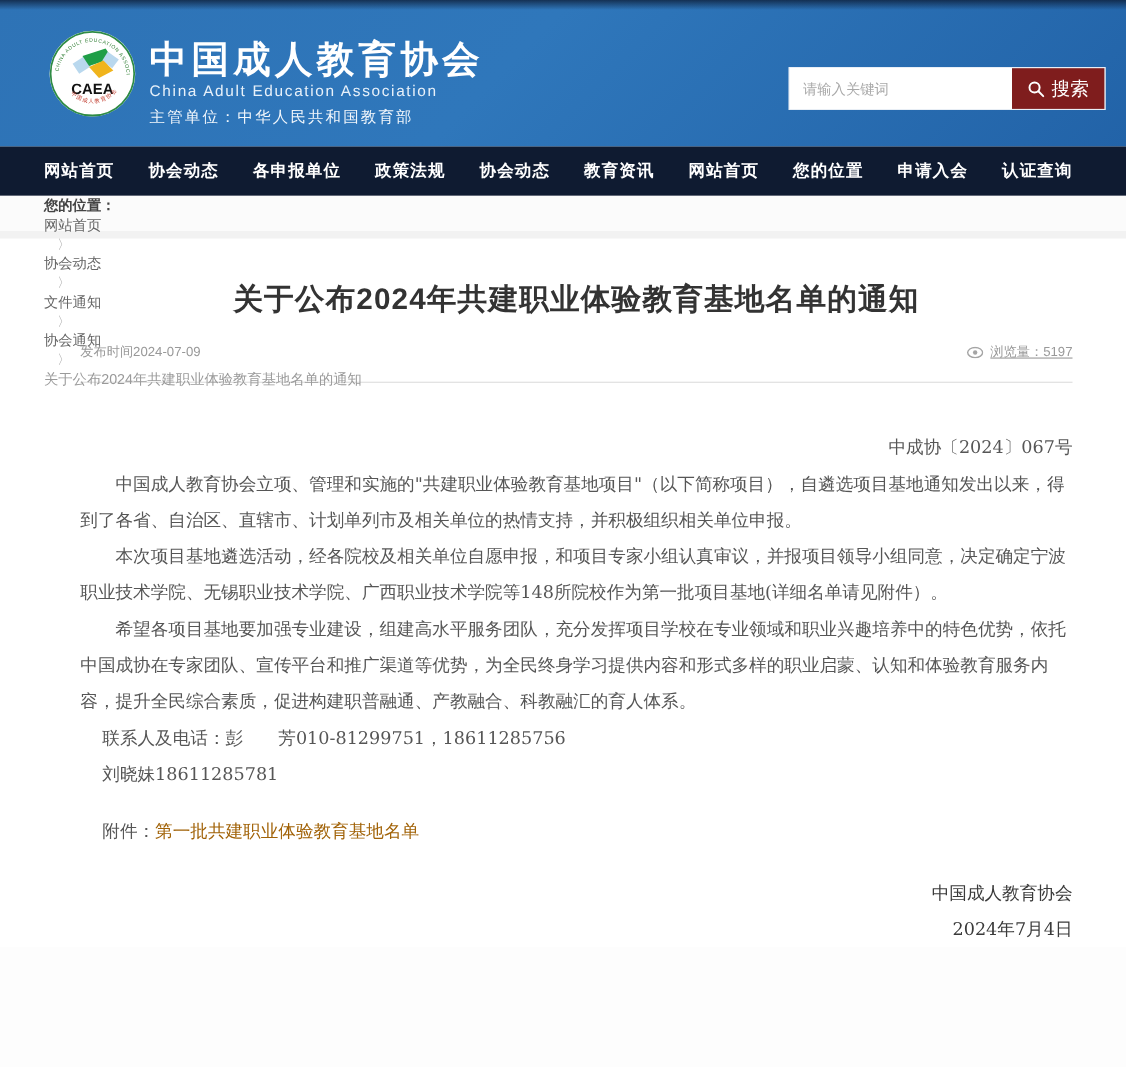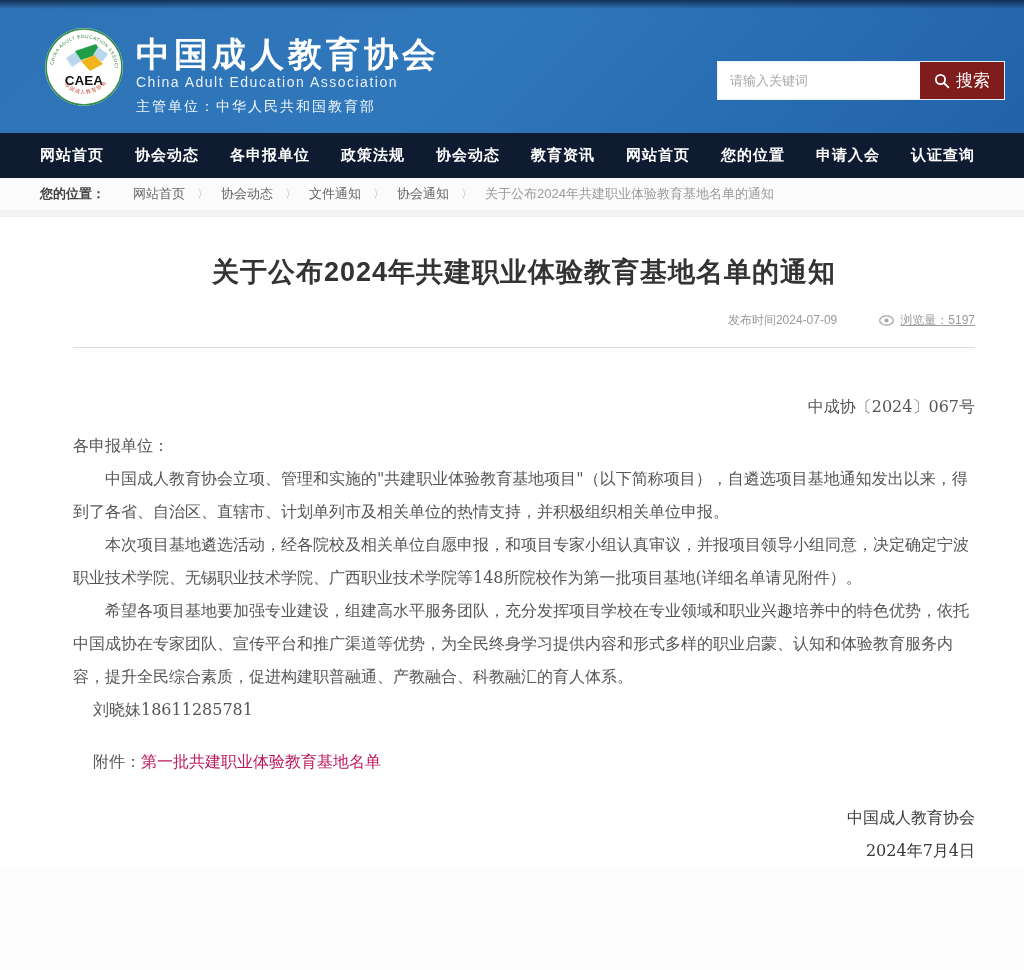"您的位置：" .breadcrumb { align-items: center -> none; flex-direction: none -> column }
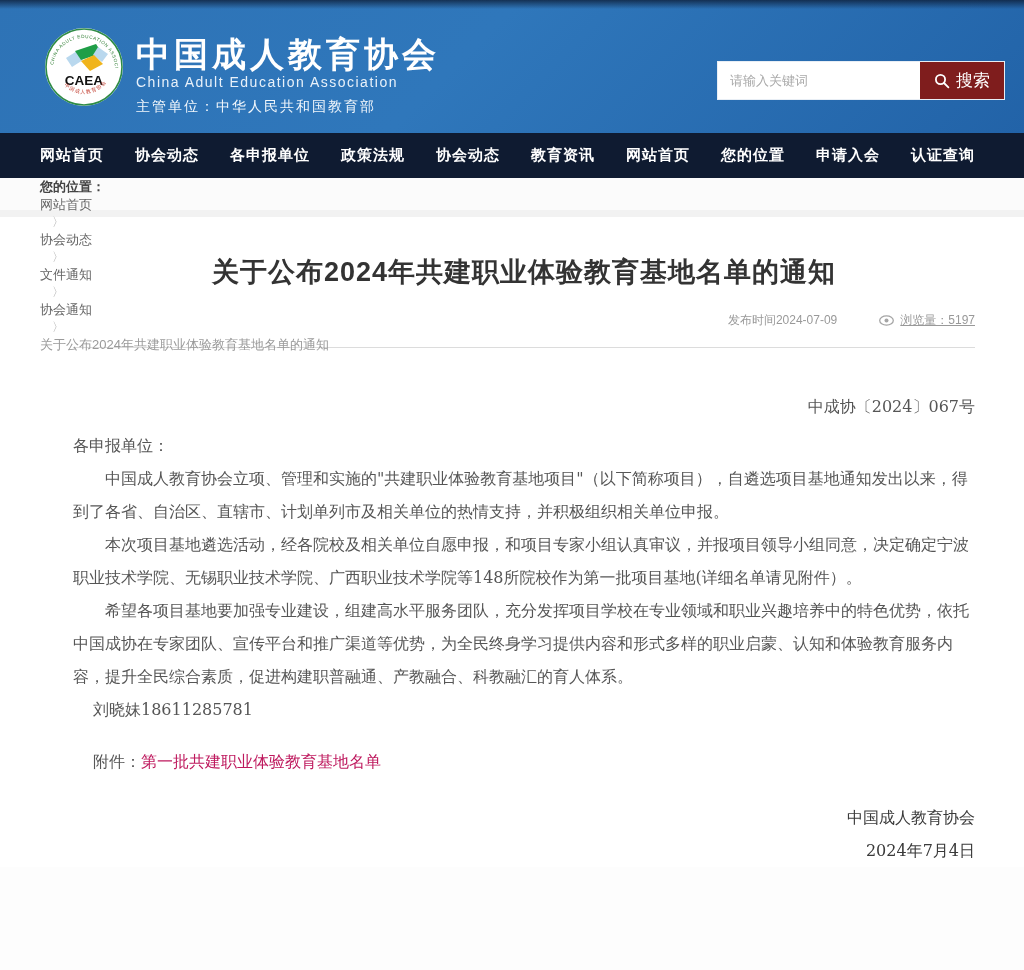"发布时间2024-07-09" .article-meta { justify-content: flex-end -> space-between }
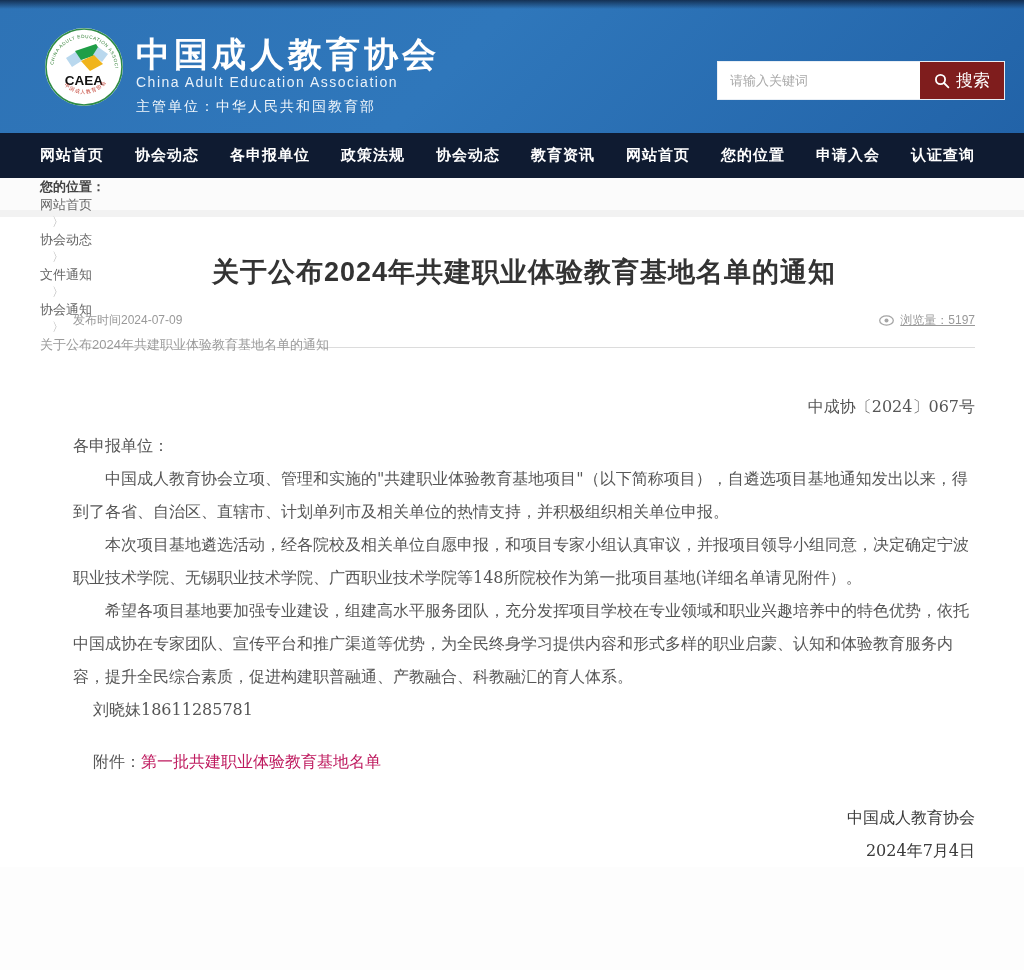"各申报单位：" p.salutation { html: <p>各申报单位：</p> -> none }
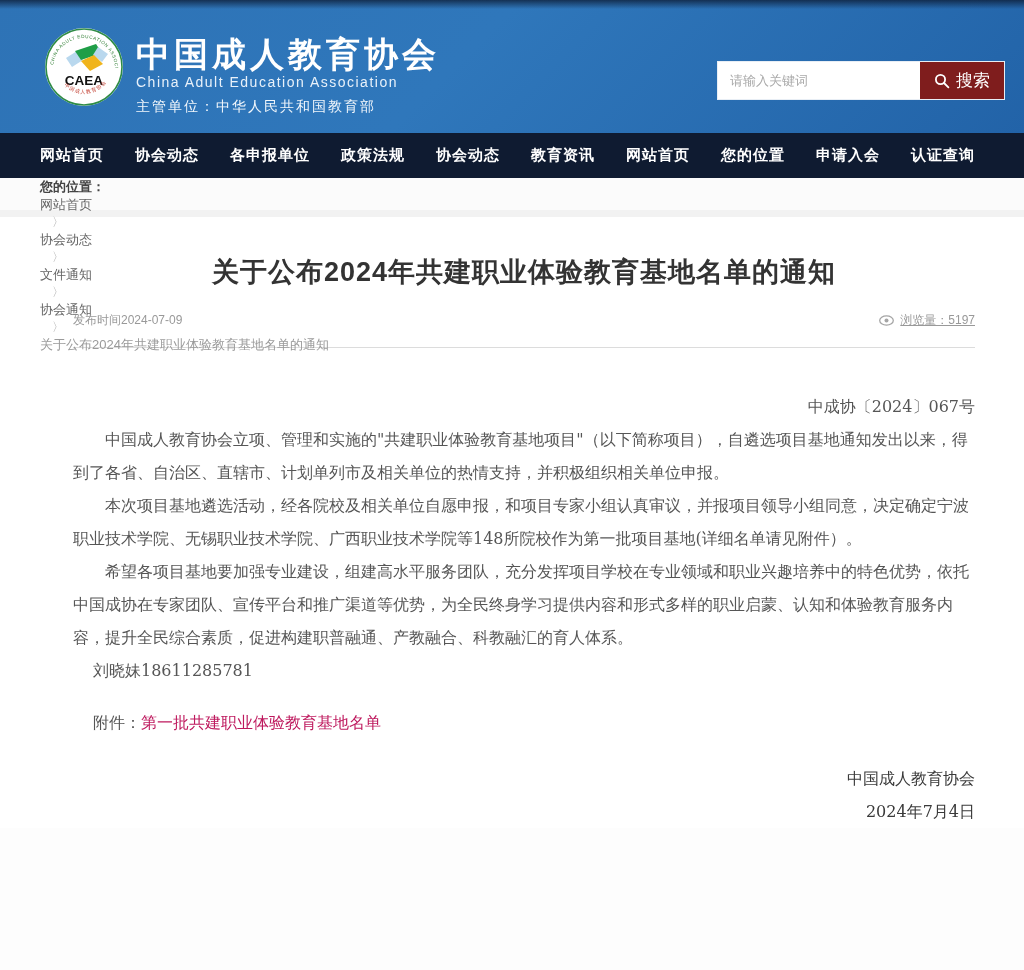"联系人及电话：彭 芳010-81299751，18611285756" p.contact-line { html: none -> <p>联系人及电话：彭 芳010-81299751，18611285756</p> }
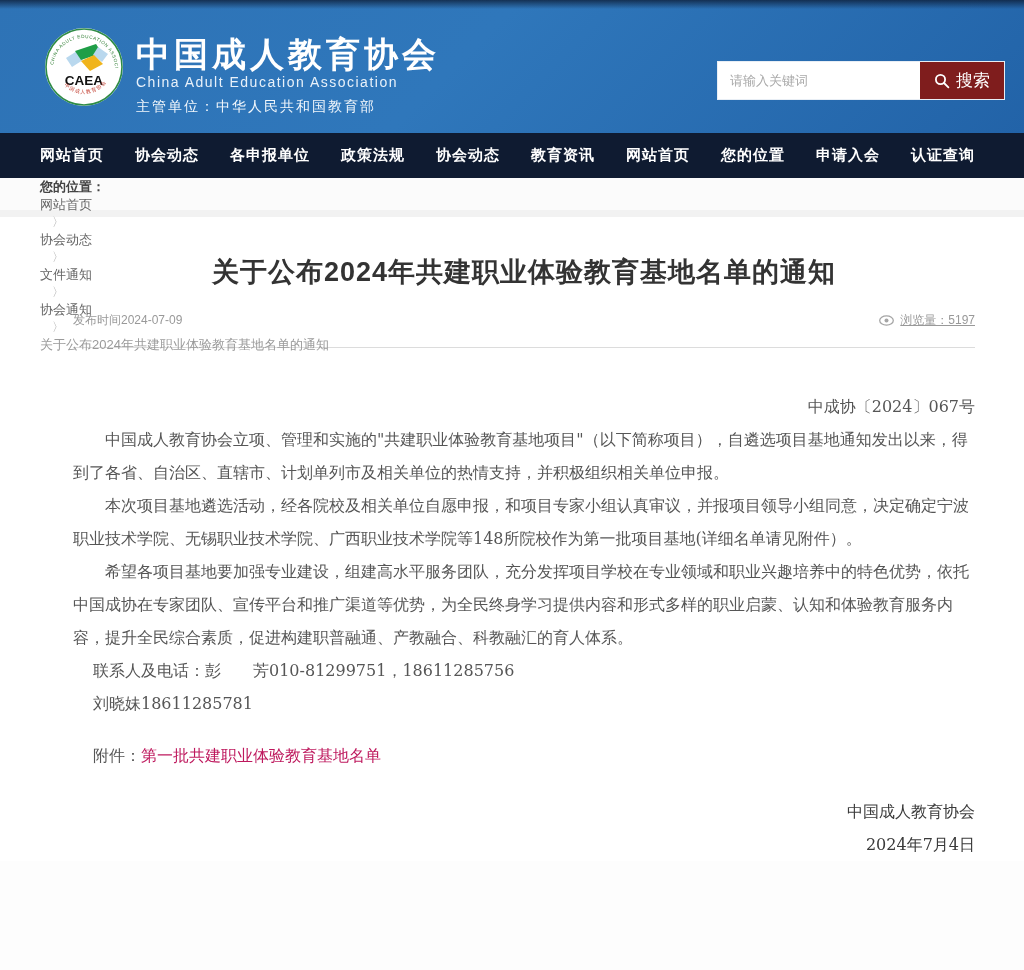"第一批共建职业体验教育基地名单" .attachment-link { color: #be185d -> #a16207 }
